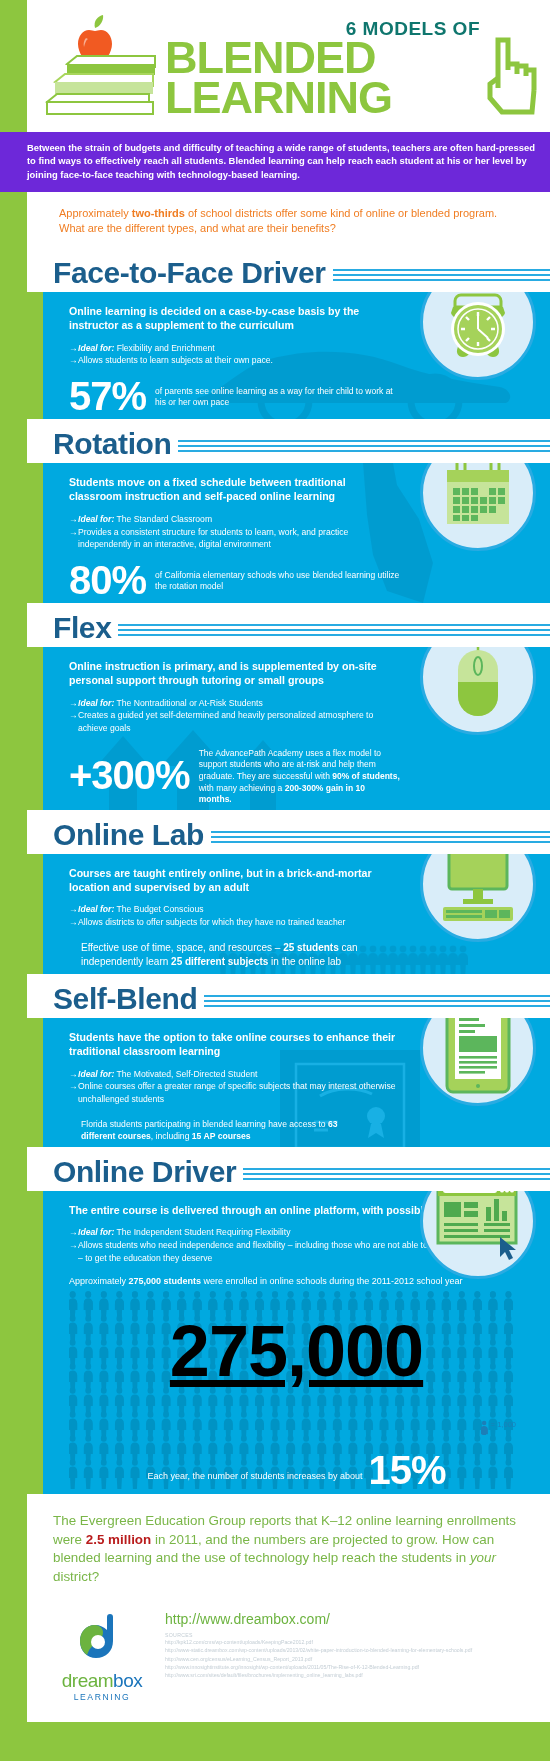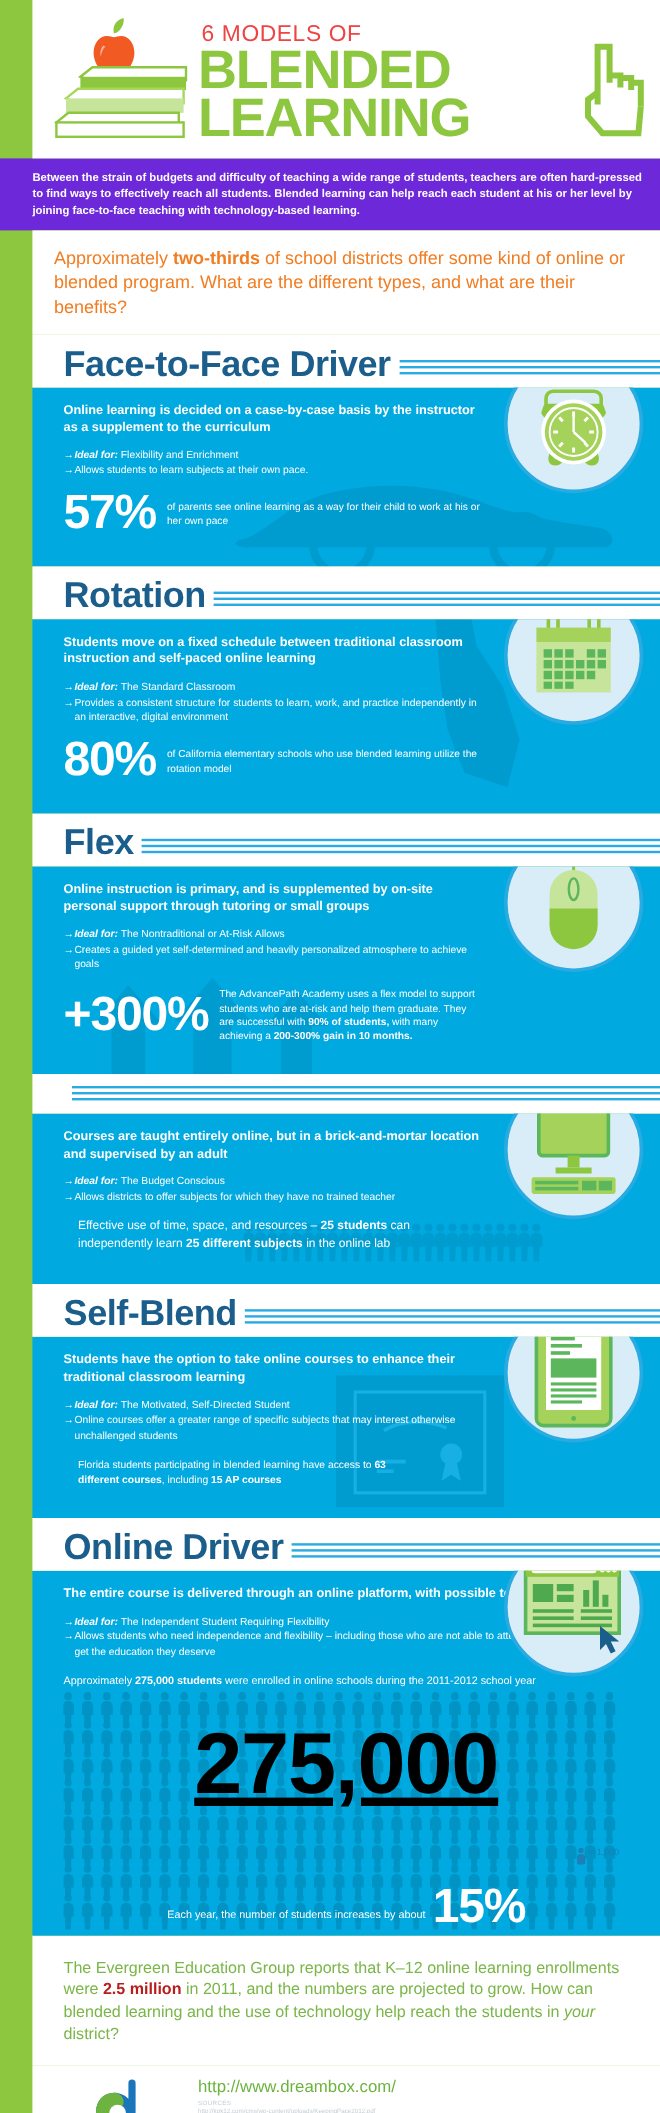"6 MODELS OF" .t-small { color: #ef4444 -> #0f766e; font-weight: 400 -> 700; text-align: none -> right }
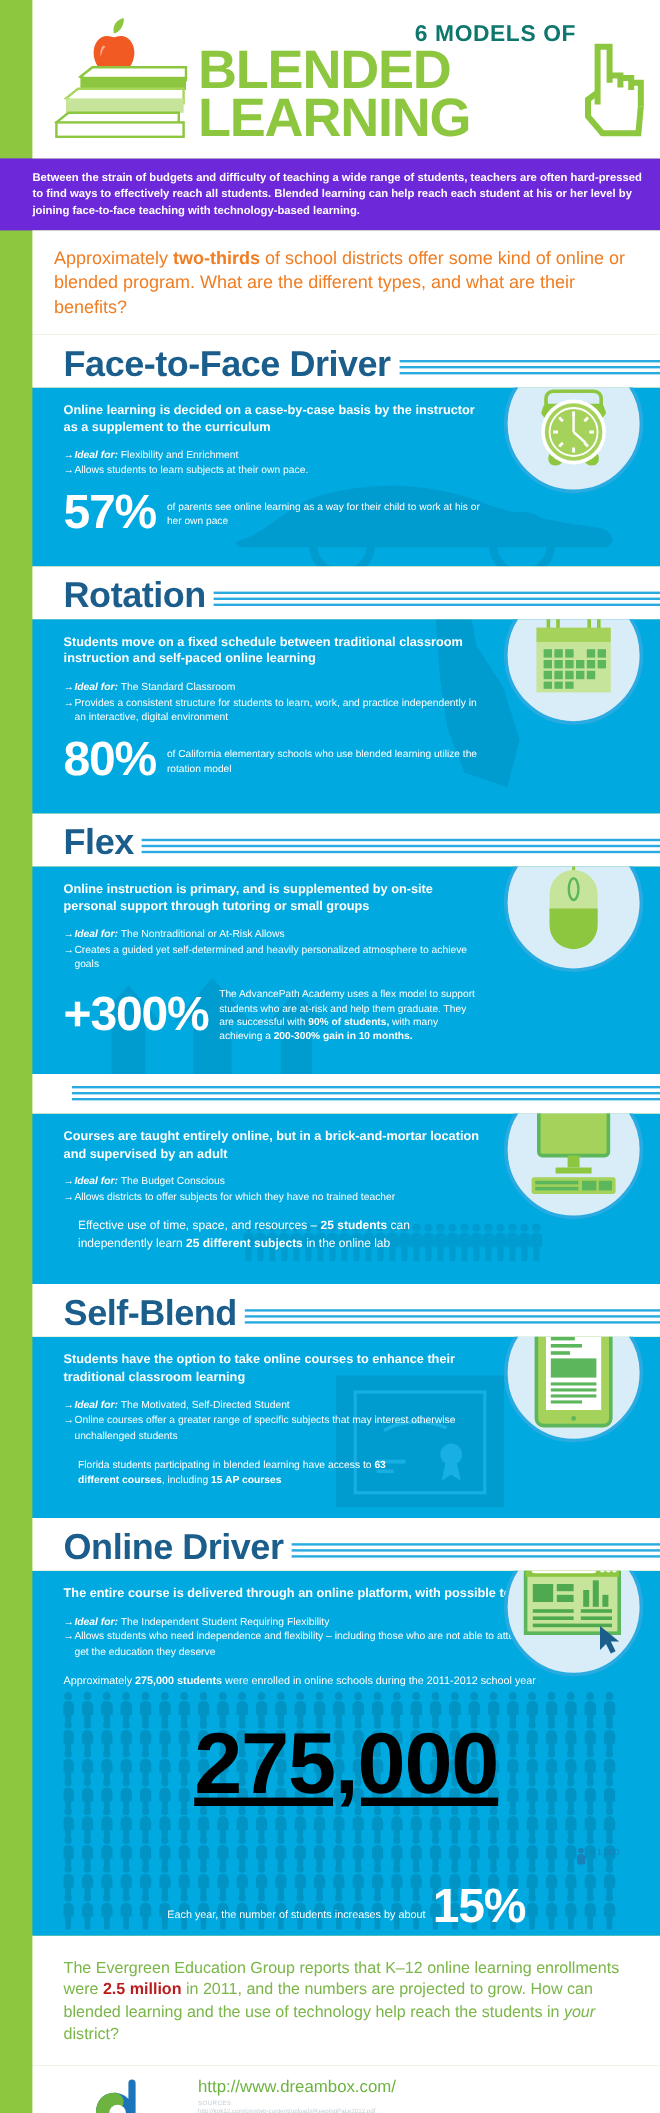"Approximately two-thirds of school" .question { font-size: 15px -> 11px; padding: 14px 26px 12px 18px -> 14px 26px 12px 32px }
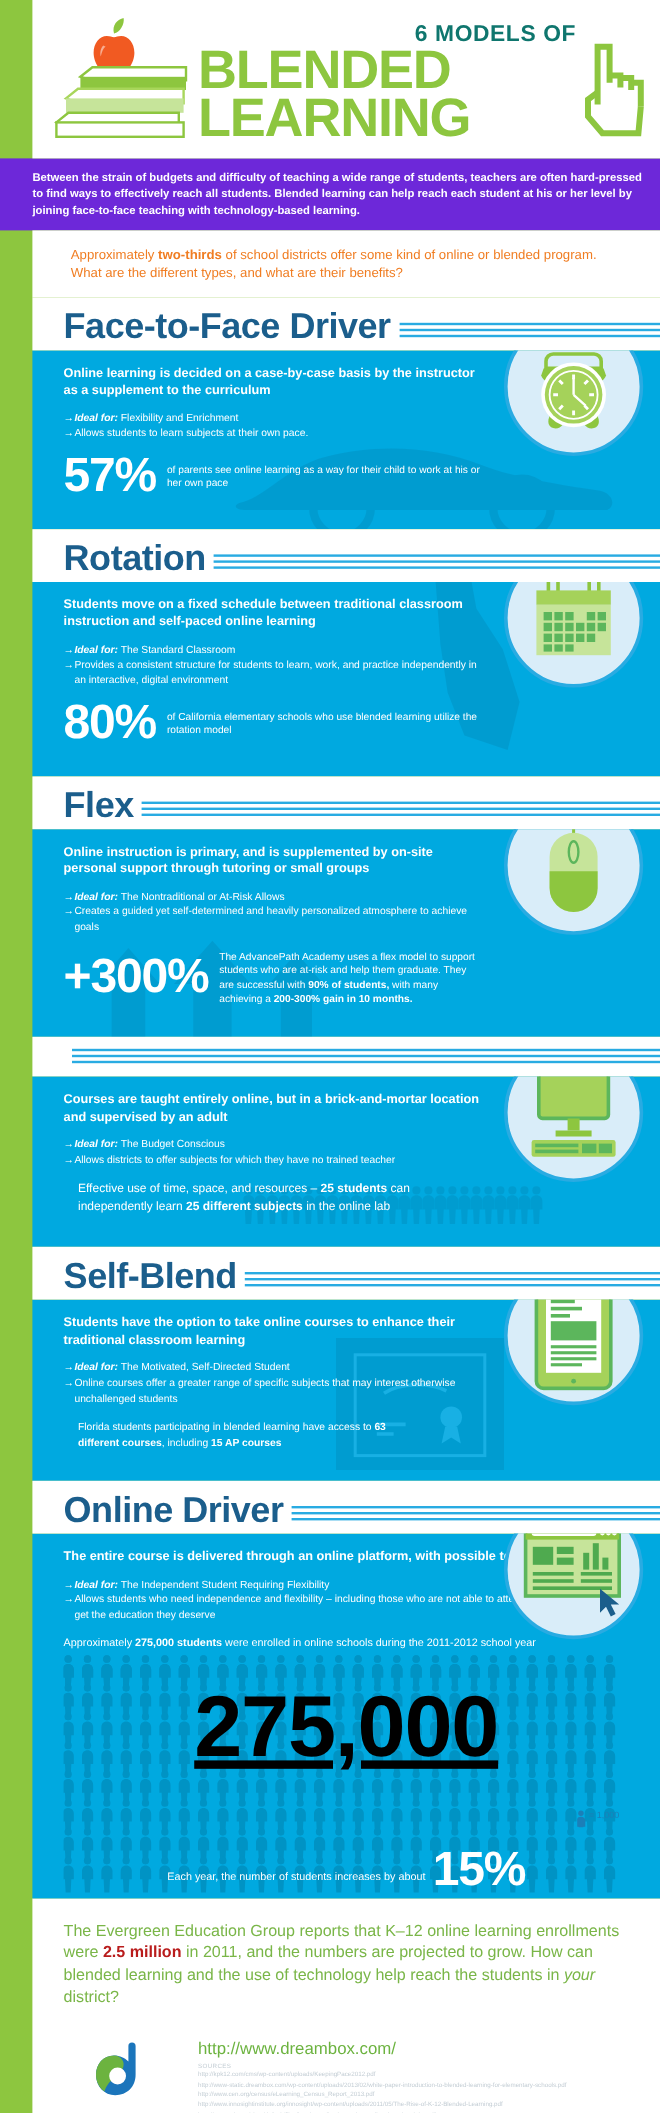"Online learning is decided on" .model-body { margin-left: 27px -> 43px; padding: 12px 150px 26px 26px -> 12px 150px 4px 26px }
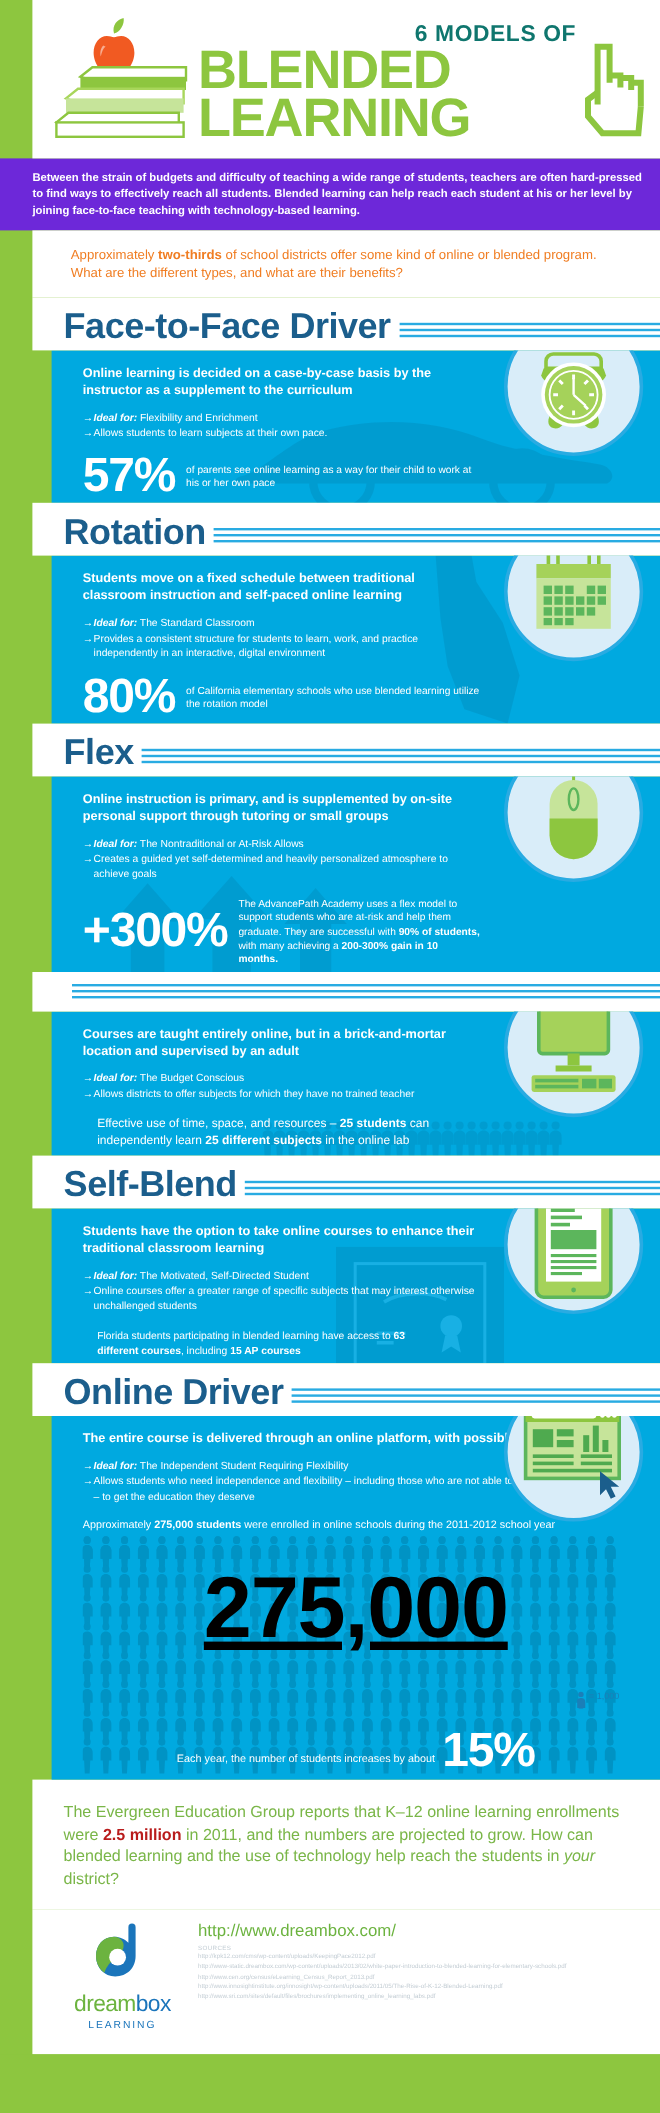"The Nontraditional or At-Risk Allows" span { text: Allows -> Students }
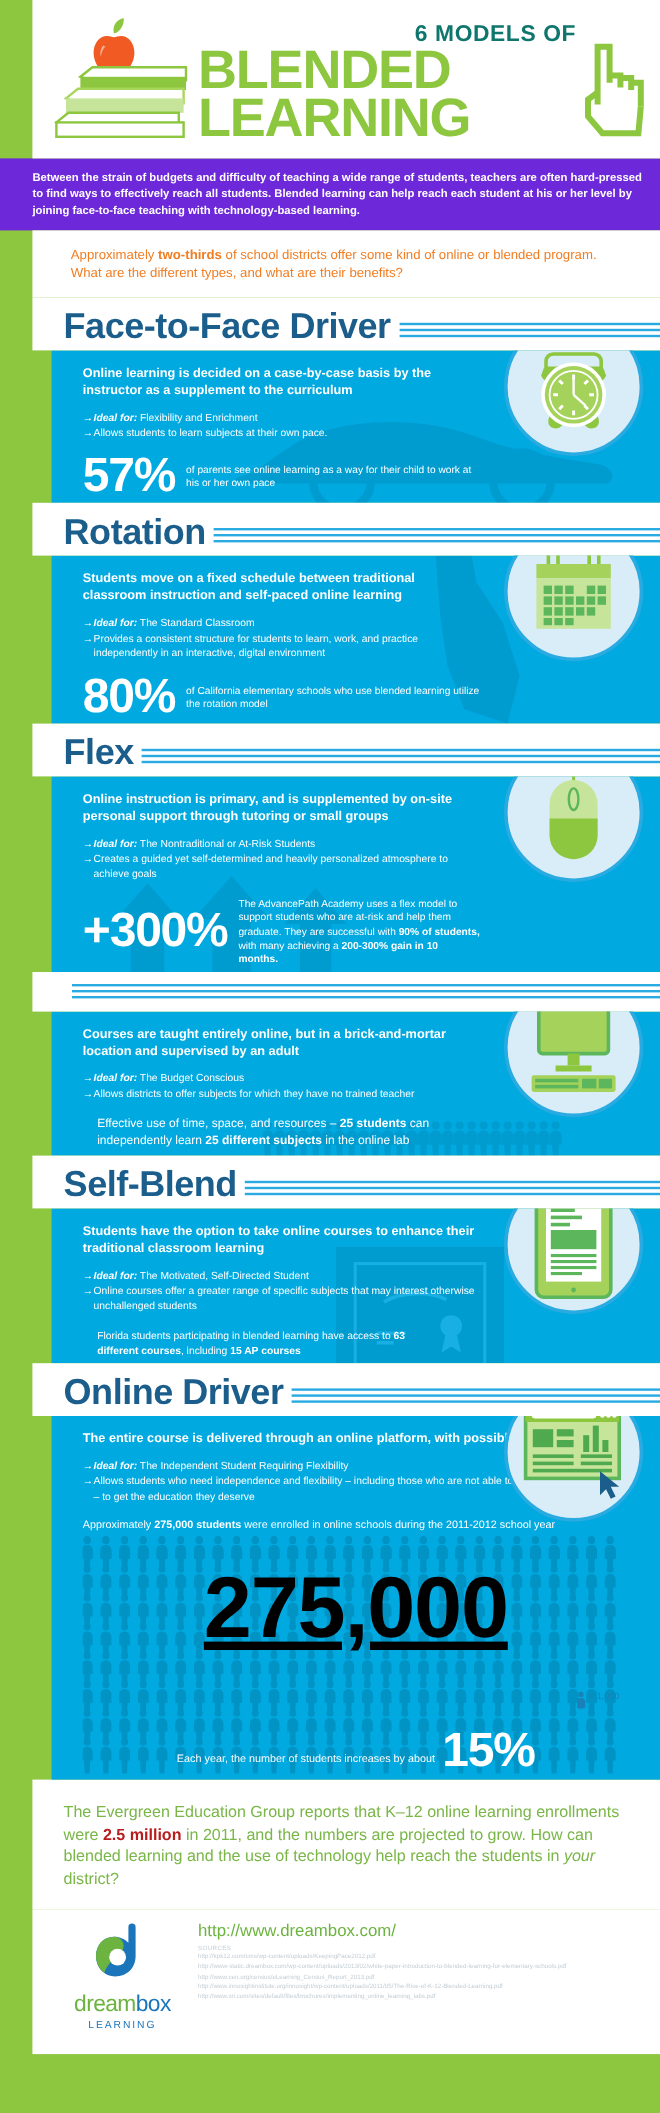"Online Lab" div.model-title { html: none -> <div>Online Lab</div> }
